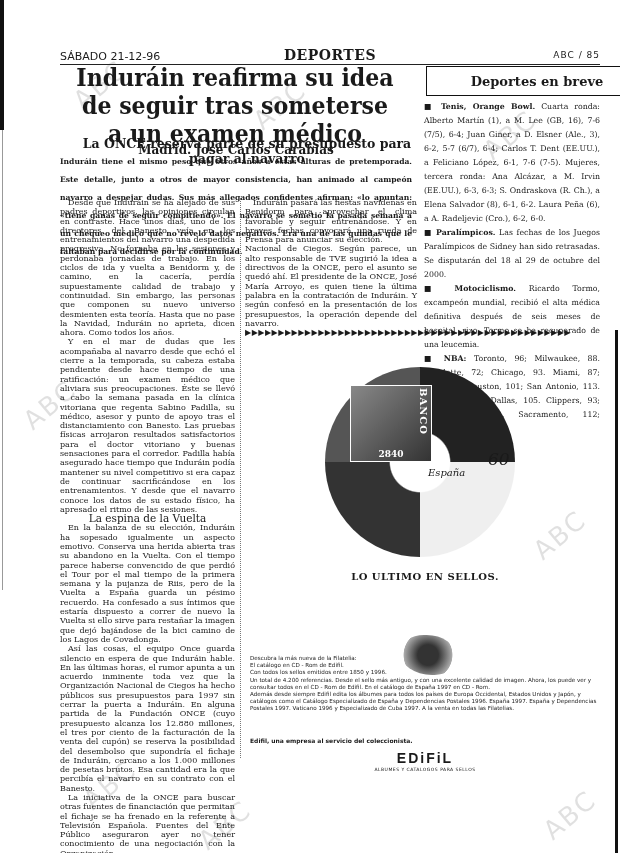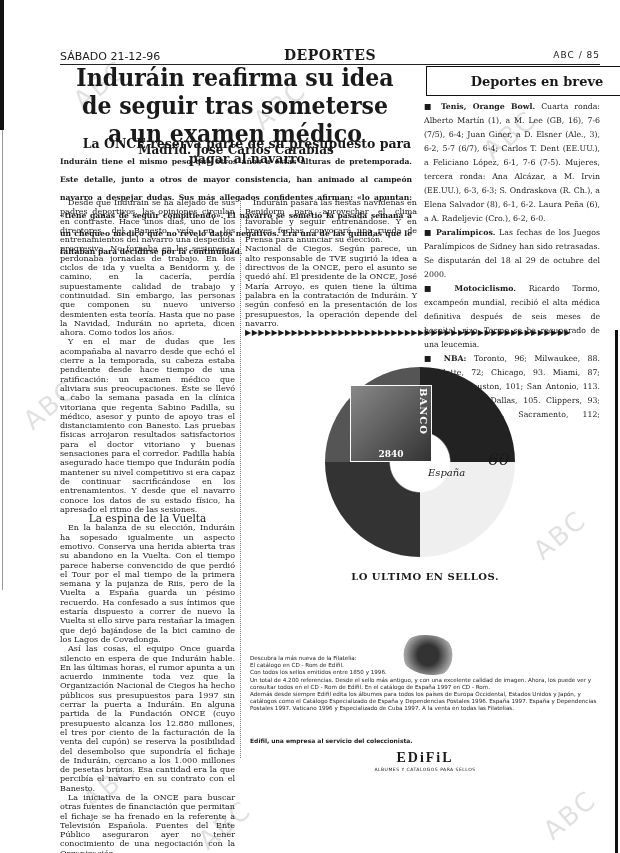"EDiFiL" .ad-logo { font-family: Liberation Serif, serif -> Liberation Sans, sans-serif }
